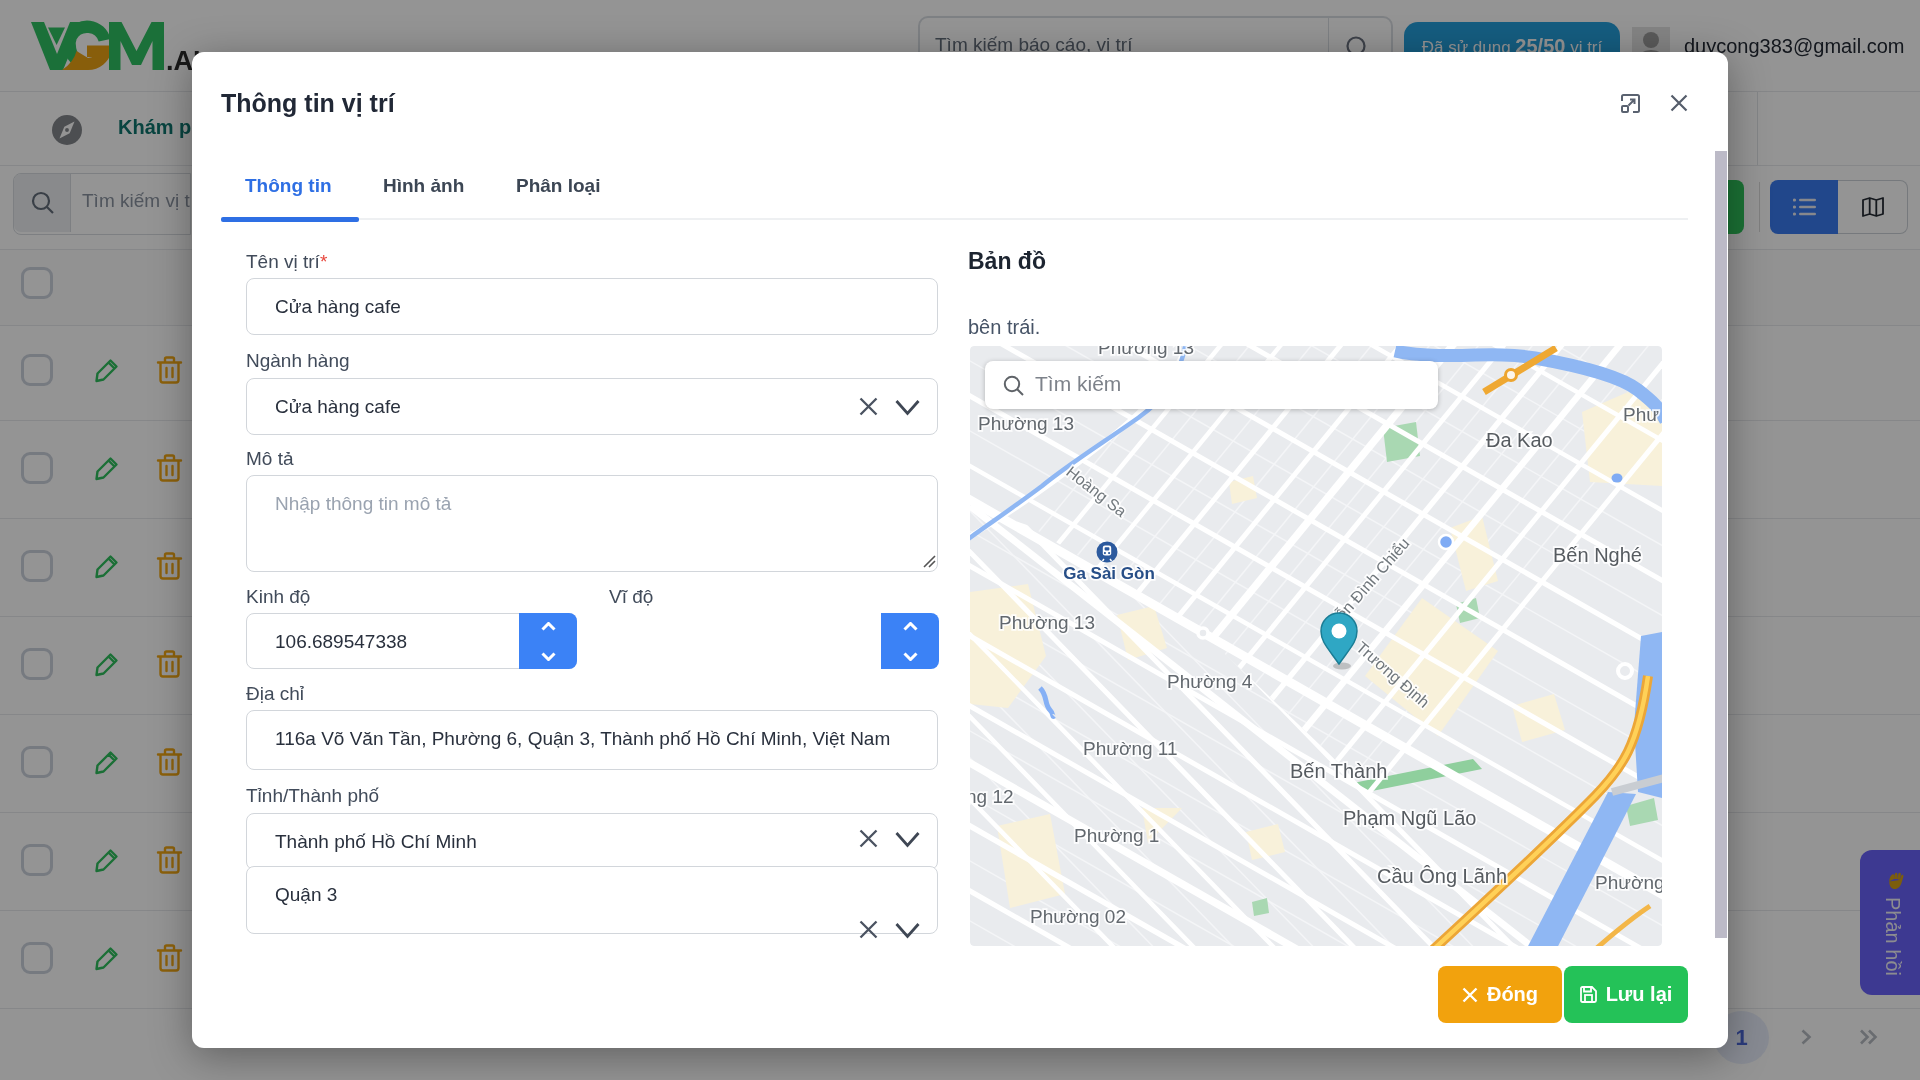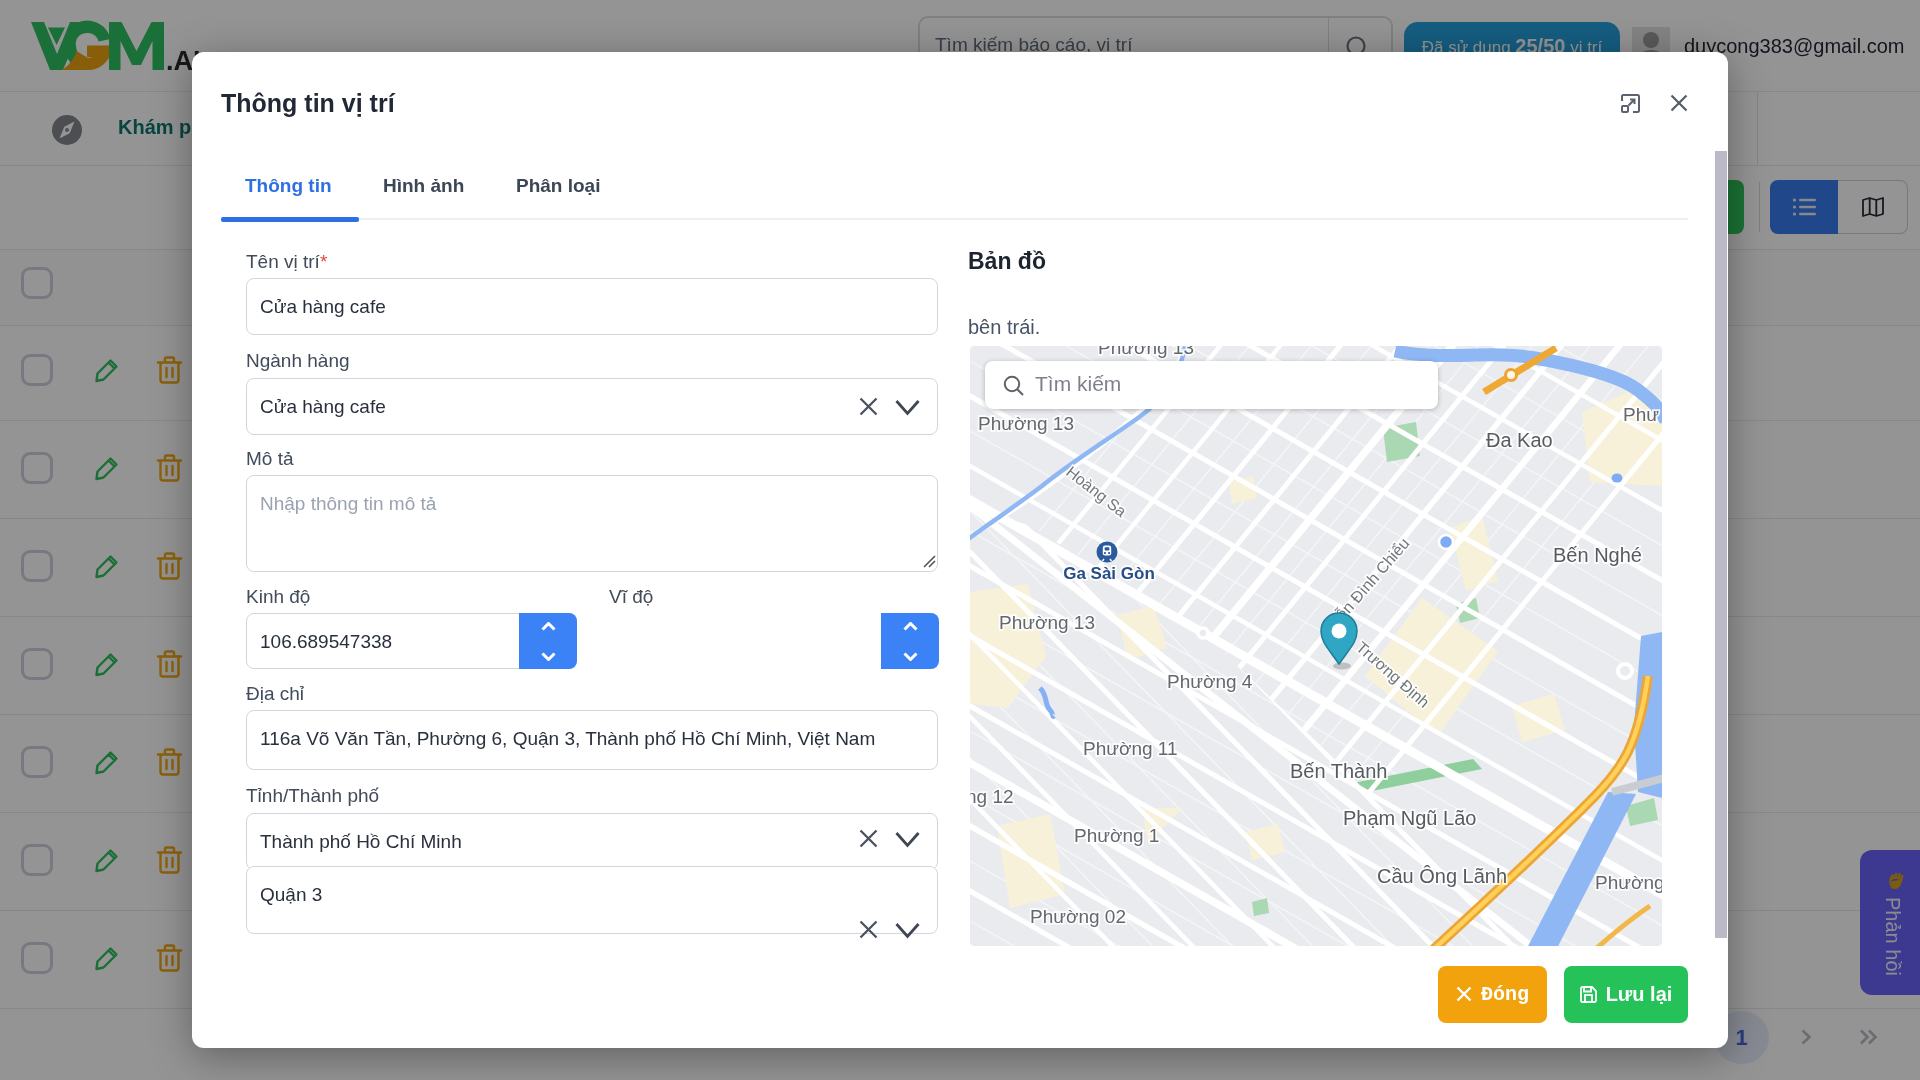"Tìm kiếm vị t" div { html: none -> <div> <div></div> <svg> <circle></circle> <line></line> </svg> <span>Tìm kiếm vị t</span> </div> }
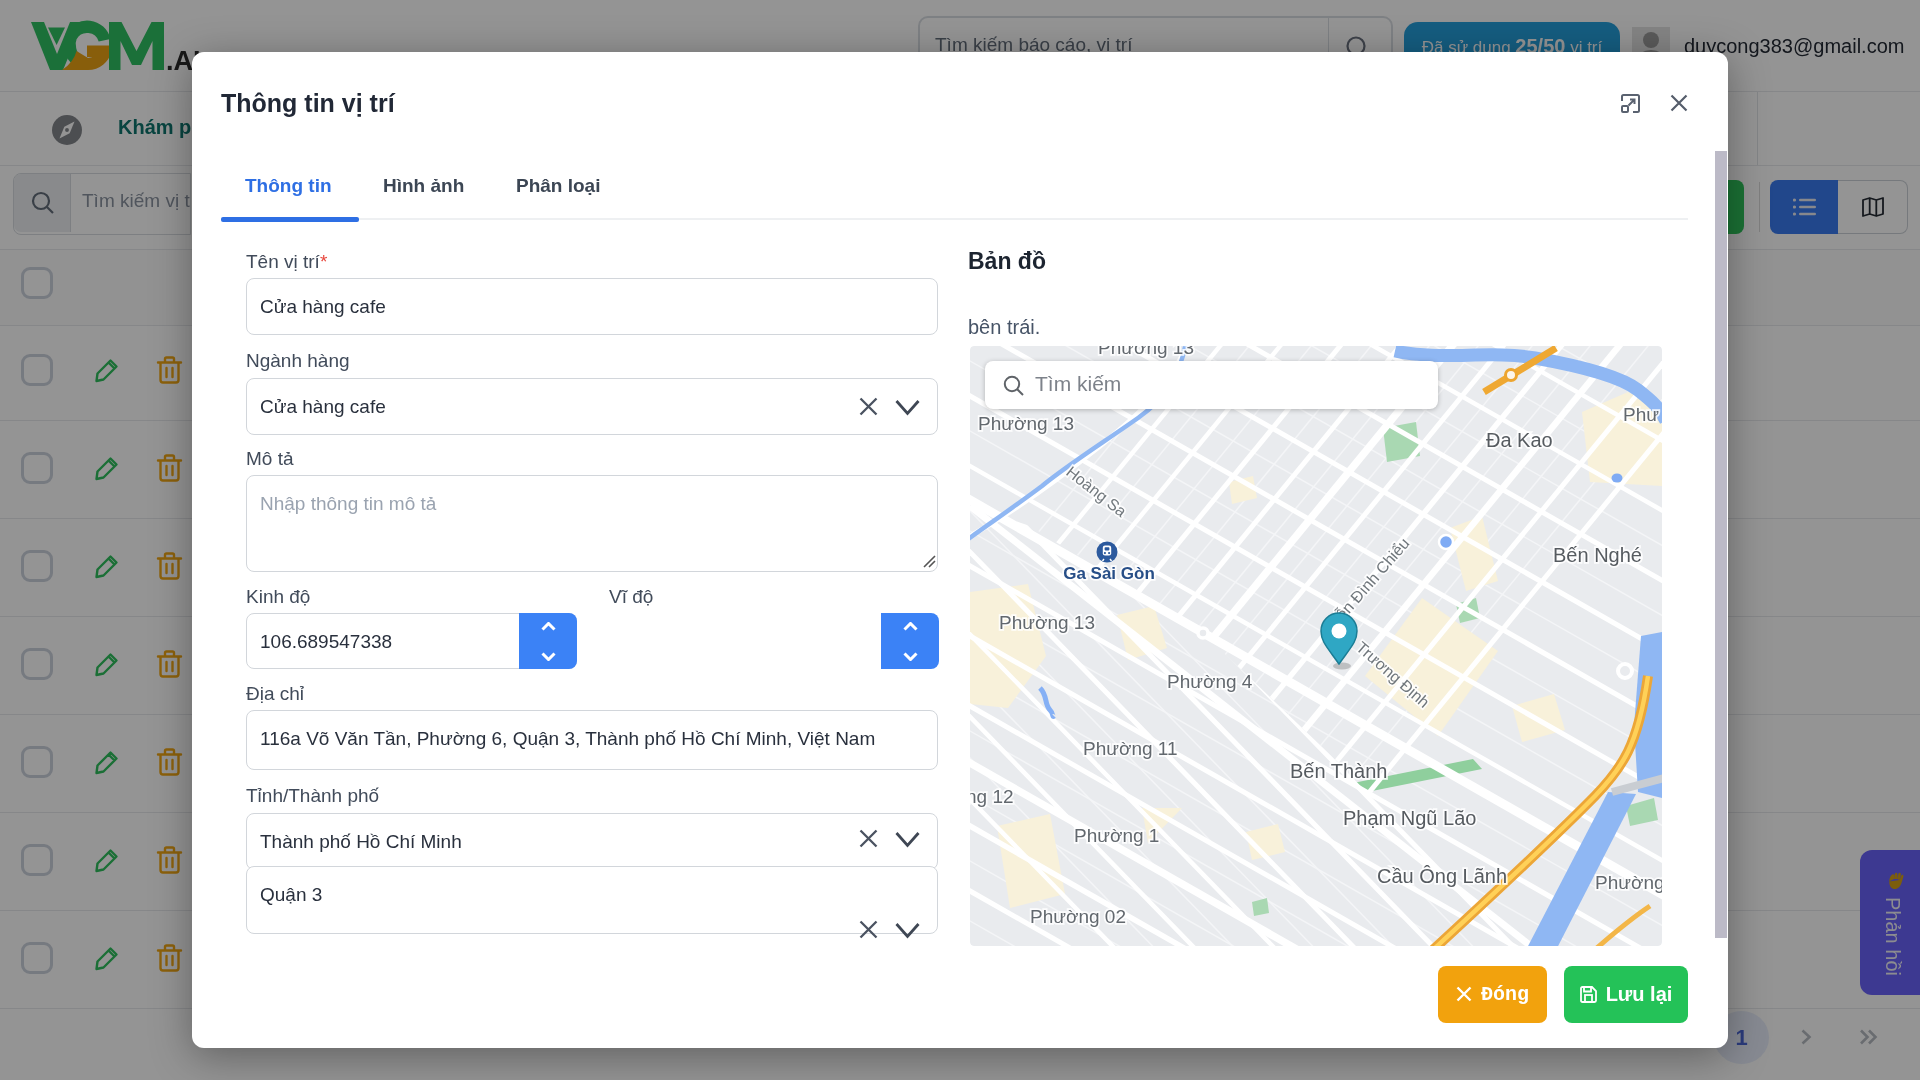"Cửa hàng cafe" .inp { padding-left: 13px -> 28px }
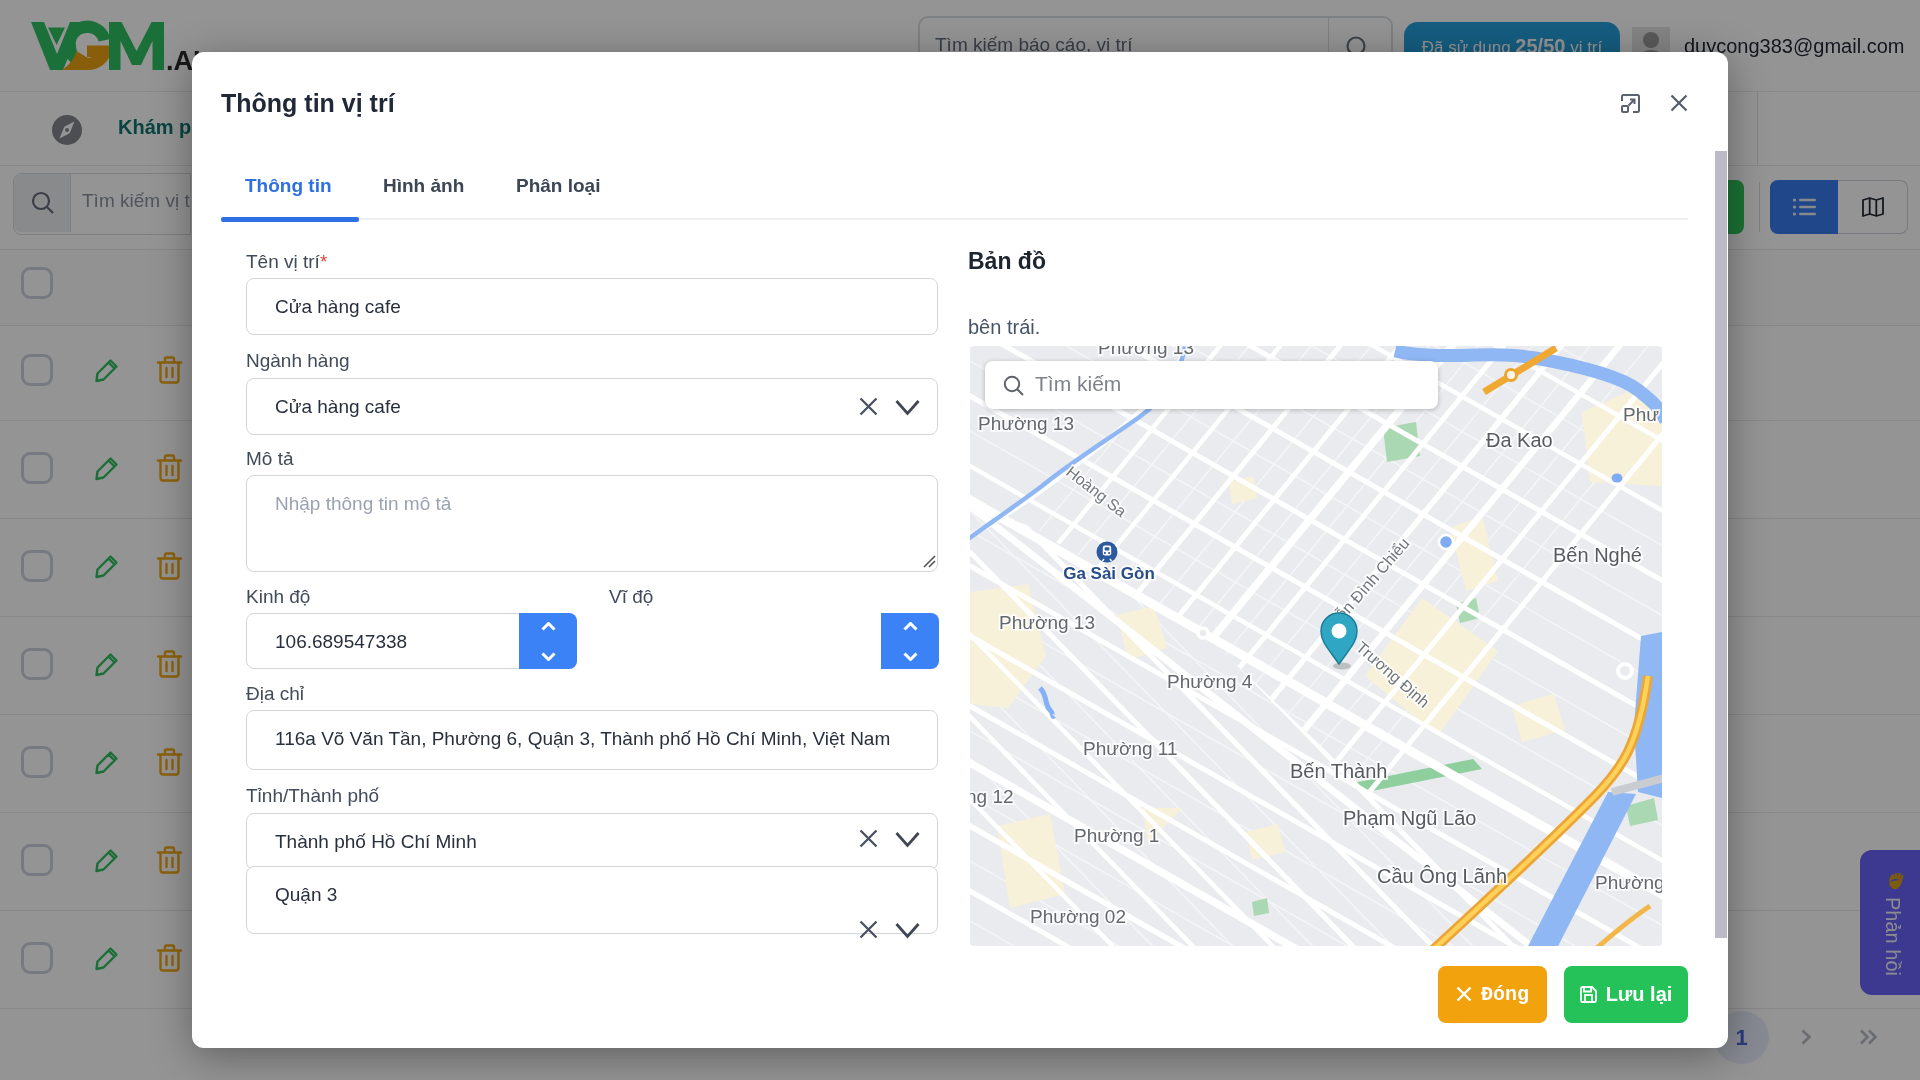"Đóng" #btn-close { font-family: Liberation Mono, monospace -> none; width: 109px -> 124px }
